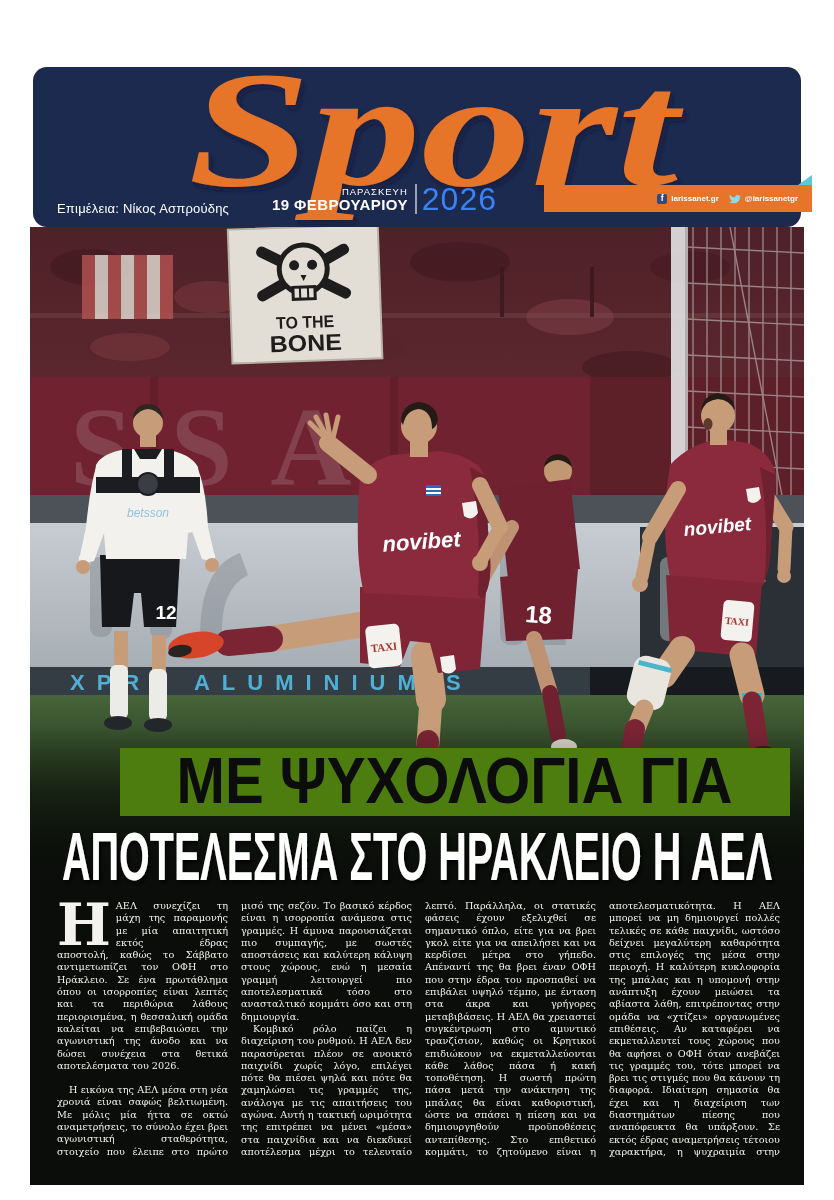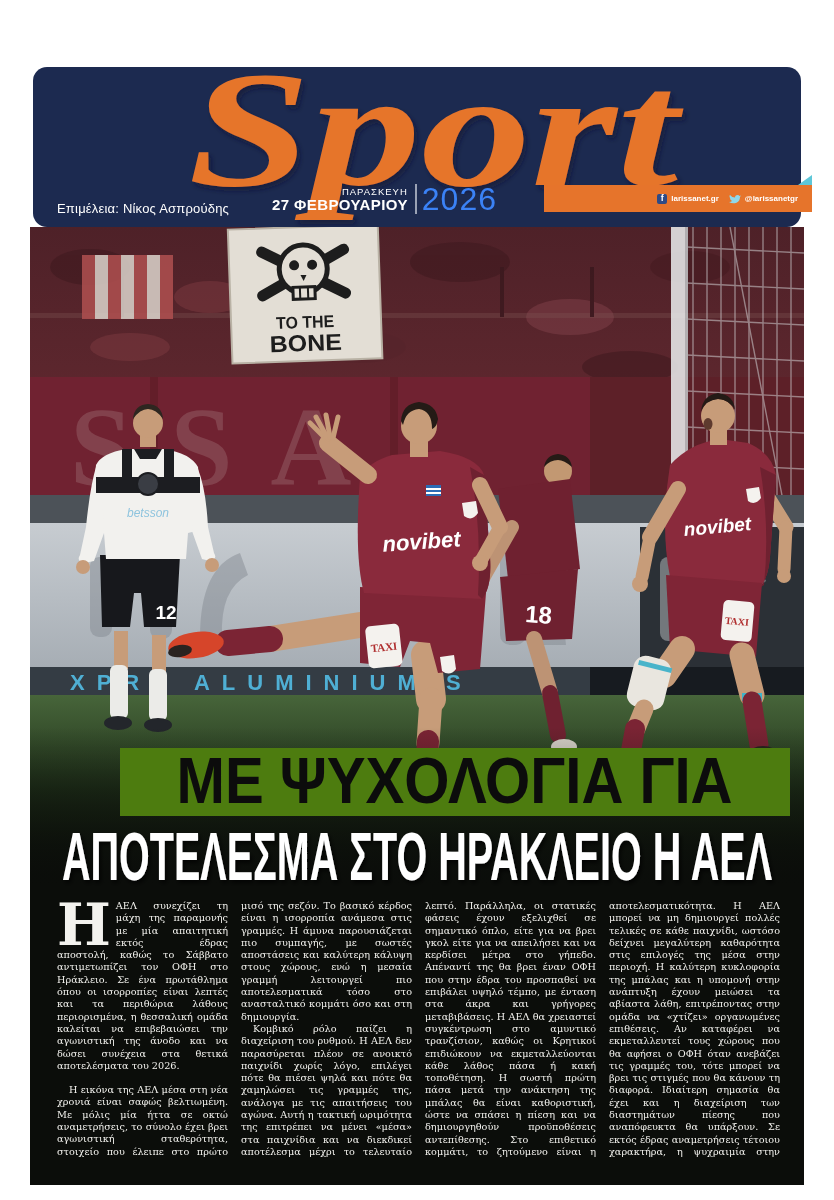"27 ΦΕΒΡΟΥΑΡΙΟΥ" div.date-date { text: 27 -> 19 }
